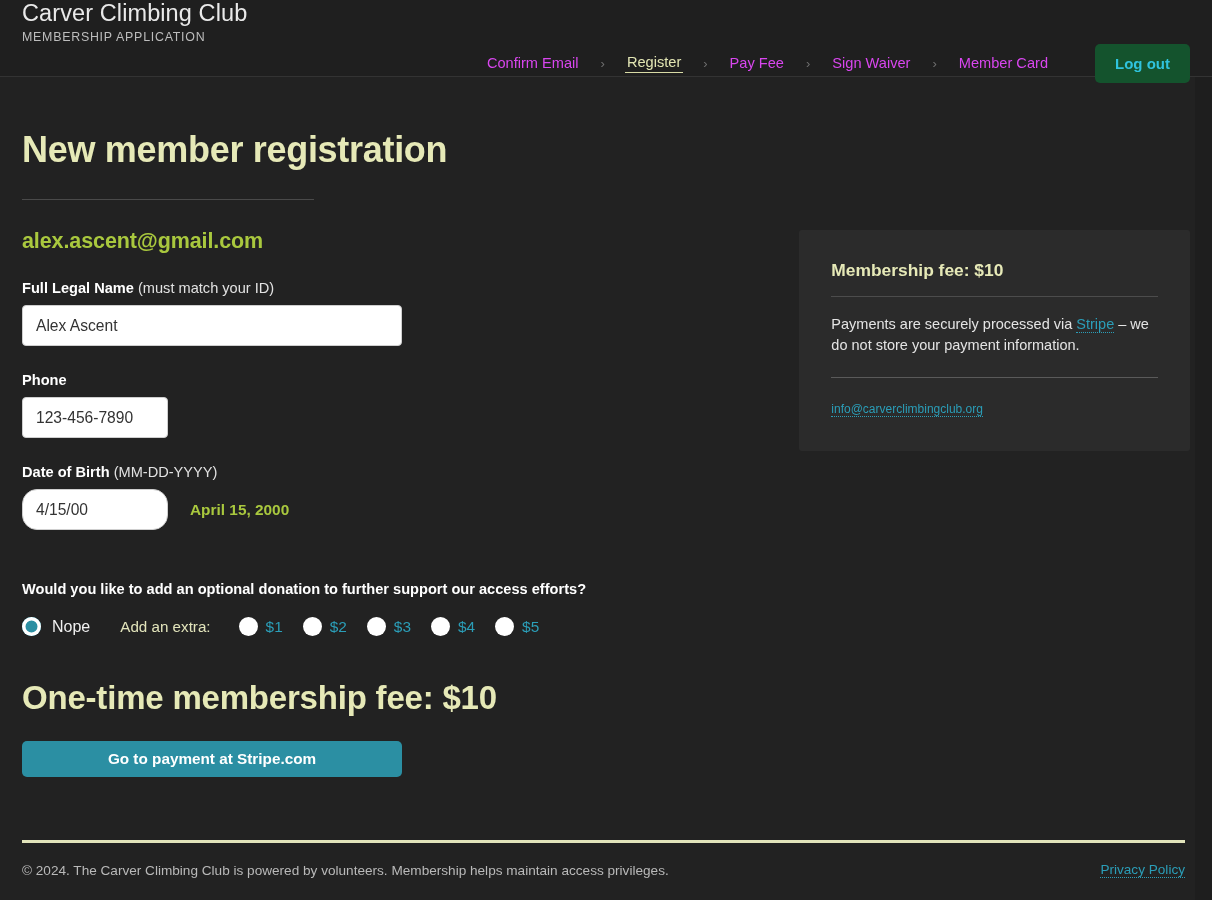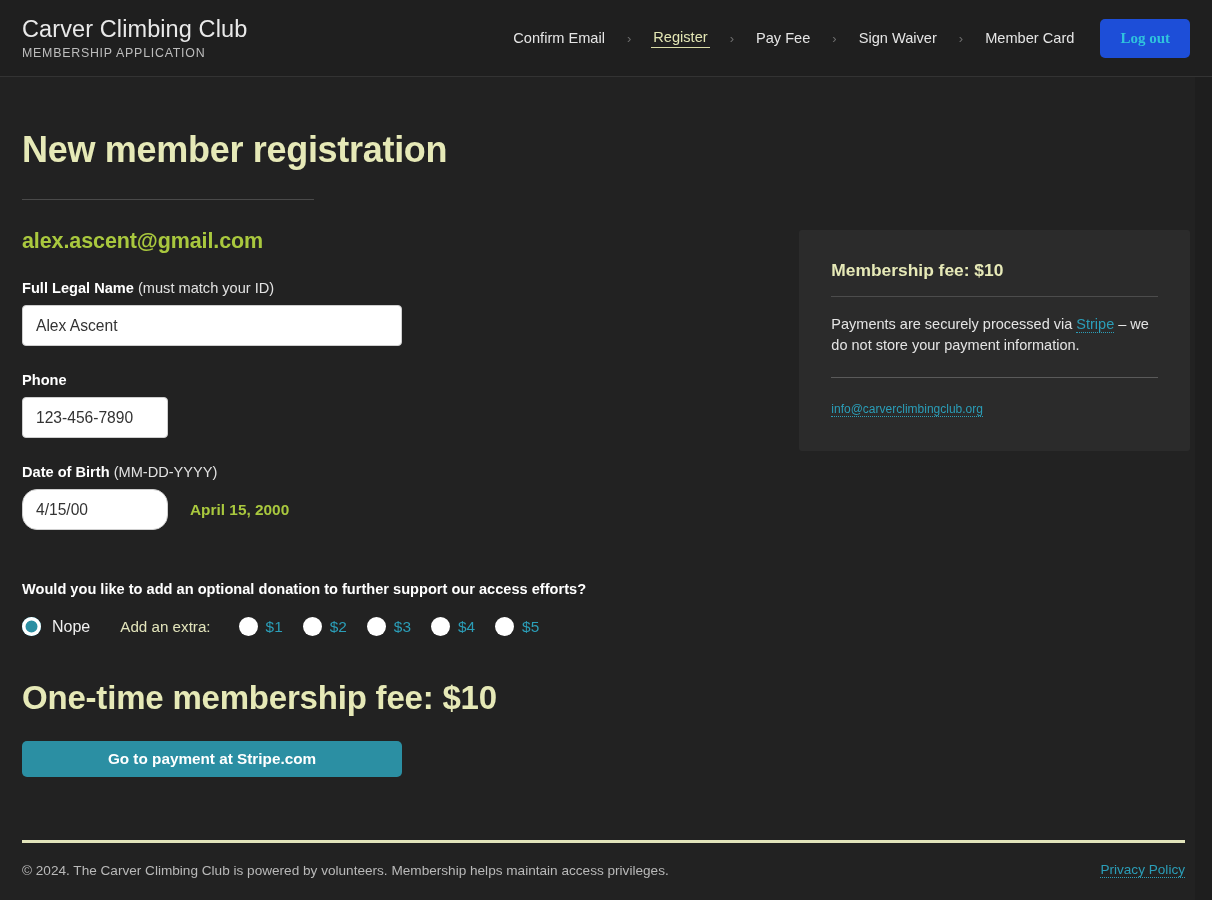"Carver Climbing Club" .header { flex-direction: none -> column }
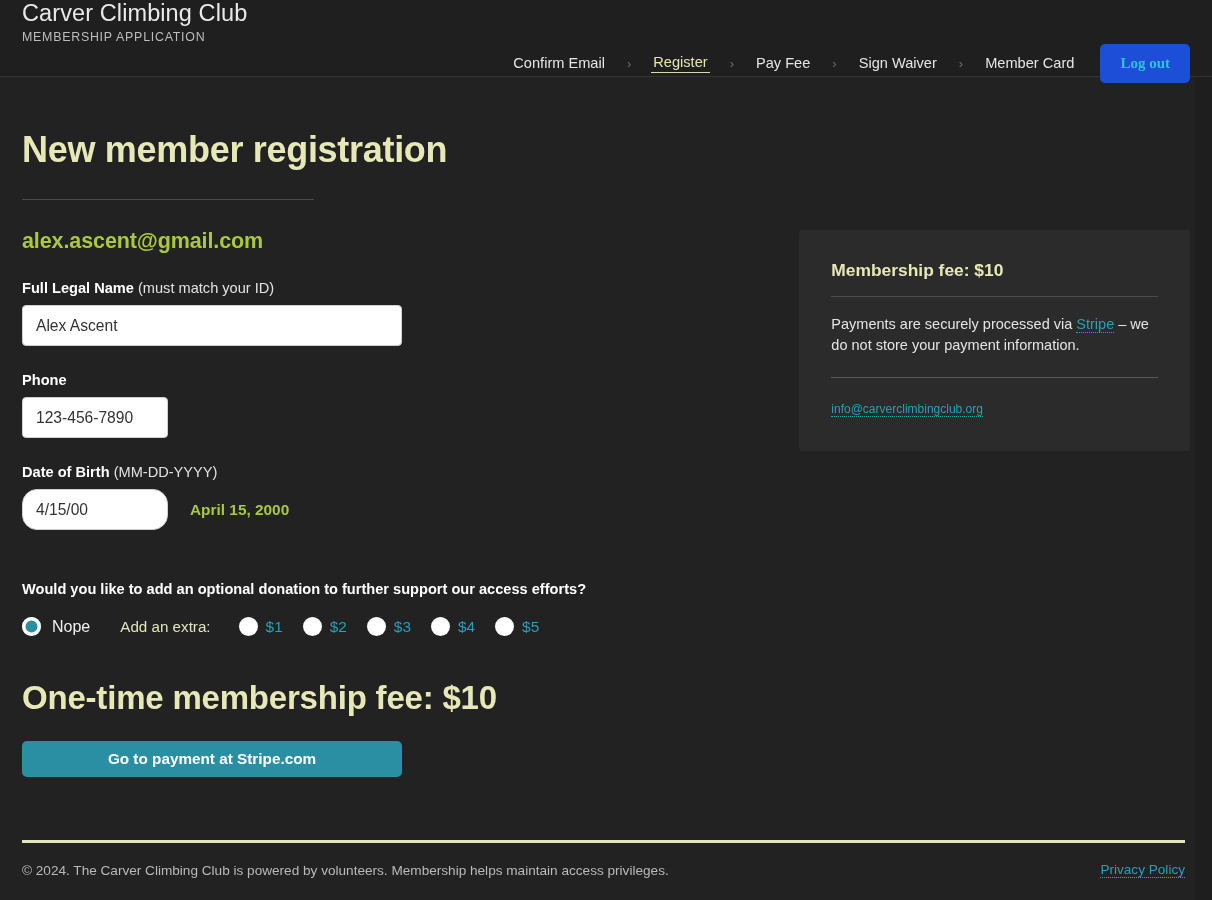"Confirm Email" .nav-item { color: #e5e5e5 -> #d946ef }
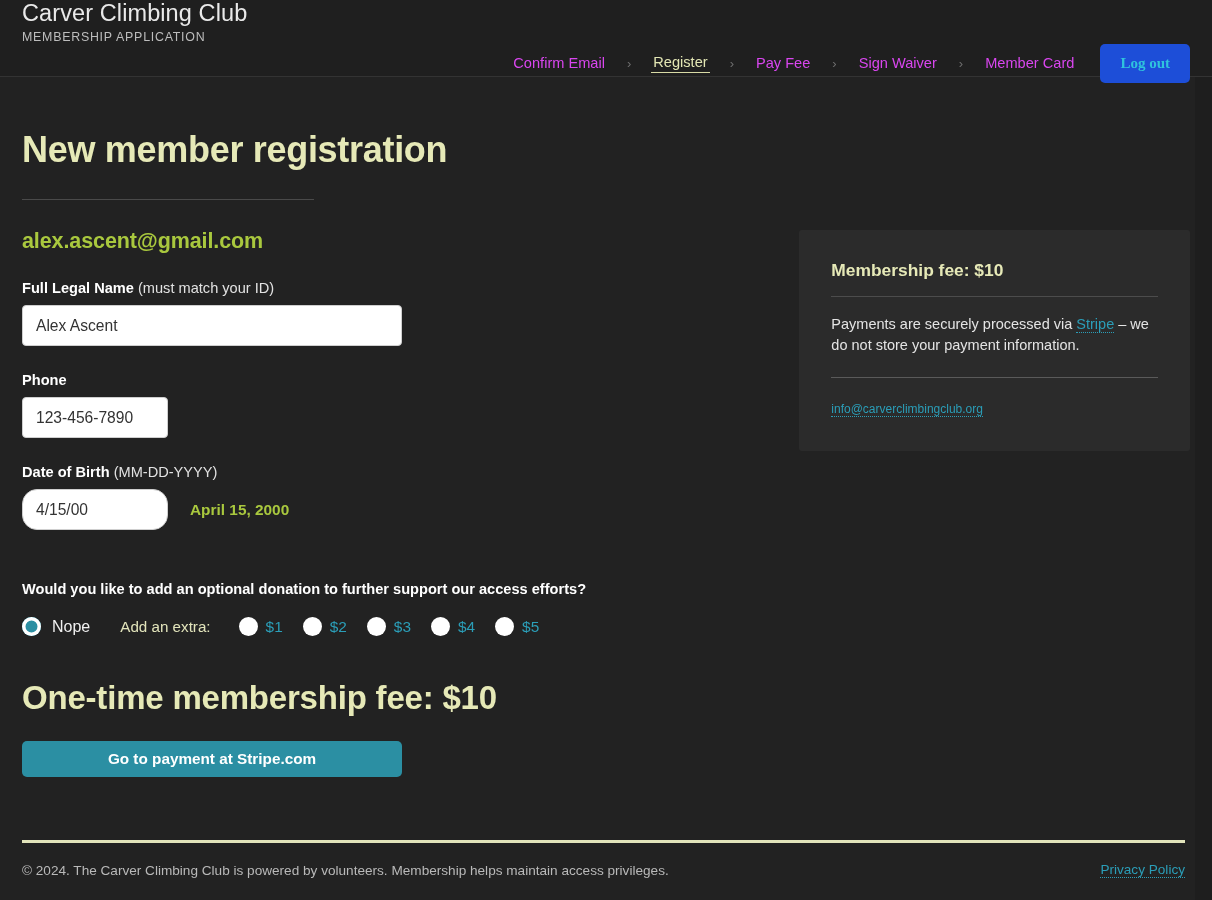"Log out" .logout-btn { background: #1d4ed8 -> #14532d; font-family: Liberation Serif, serif -> Liberation Sans, sans-serif; margin-left: 24px -> 45px }
